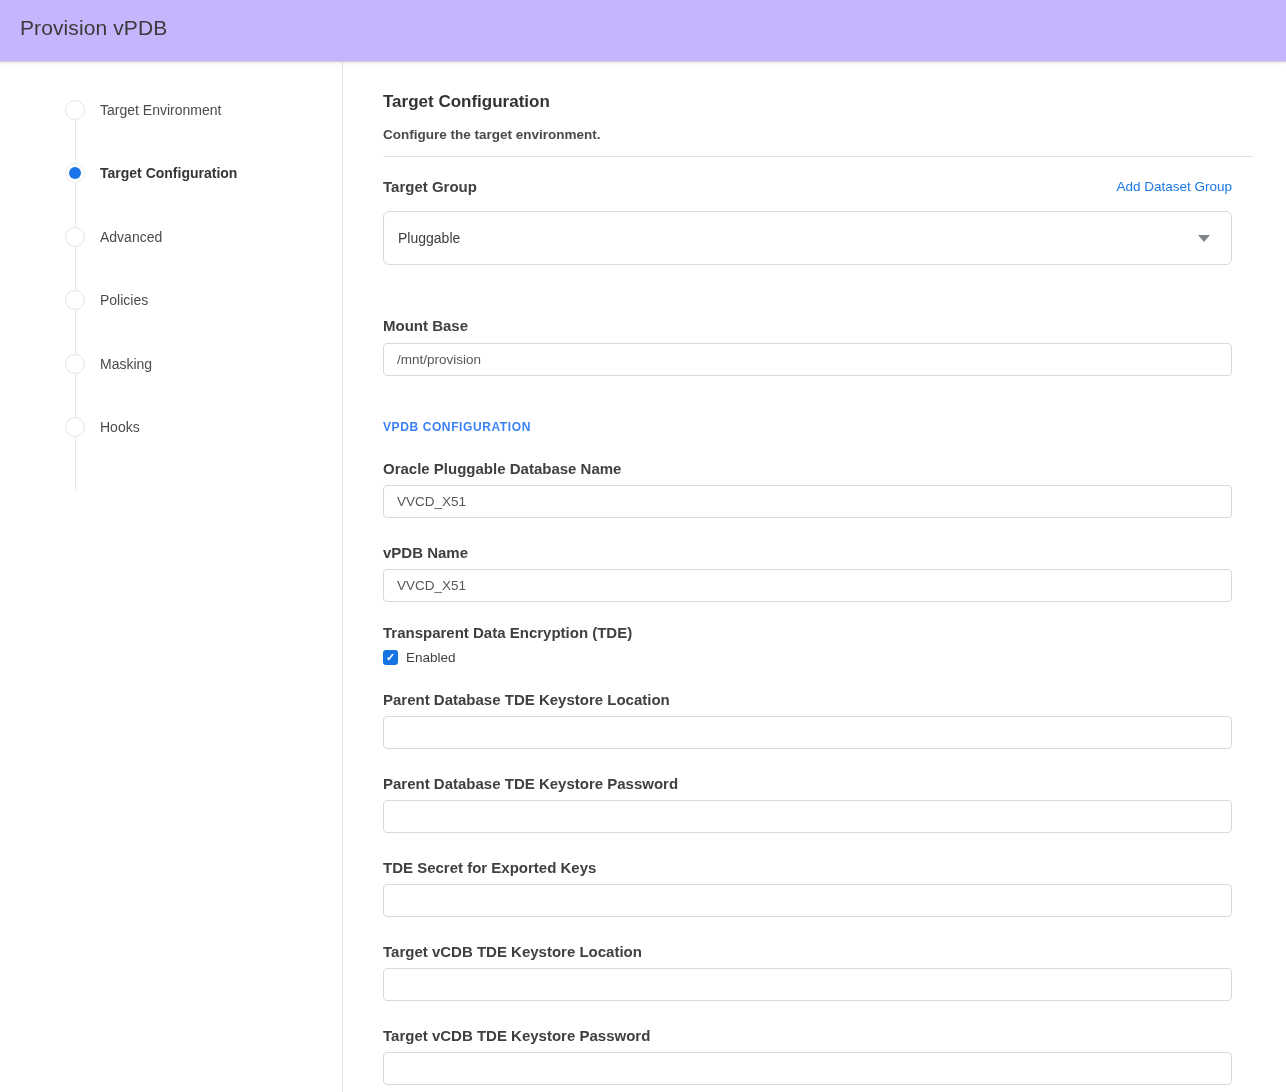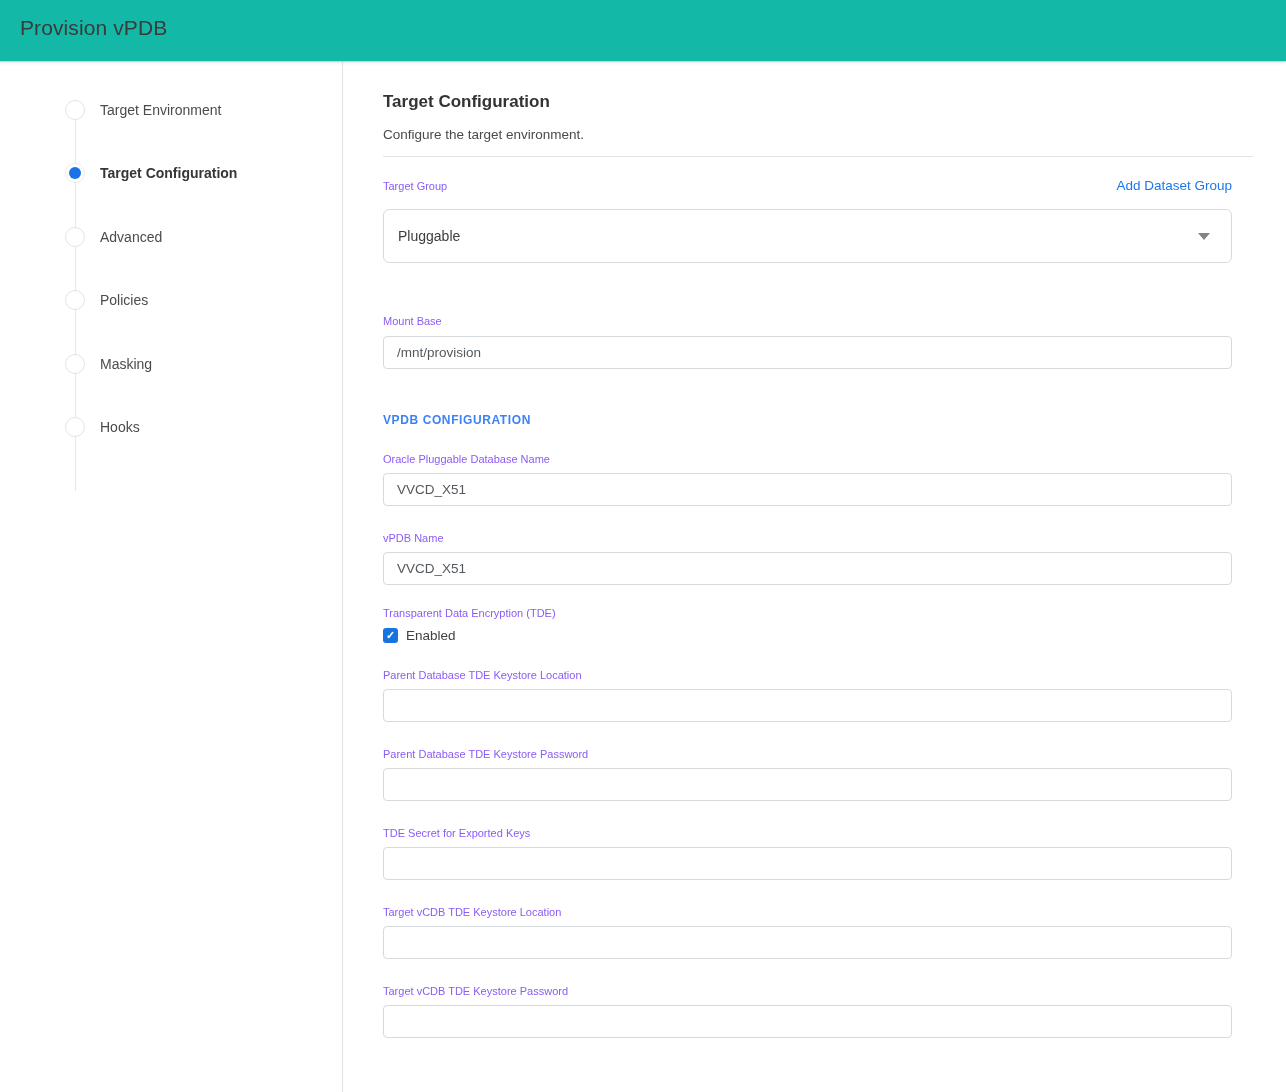"Provision vPDB" .app-header { background: #14b8a6 -> #c4b5fd }
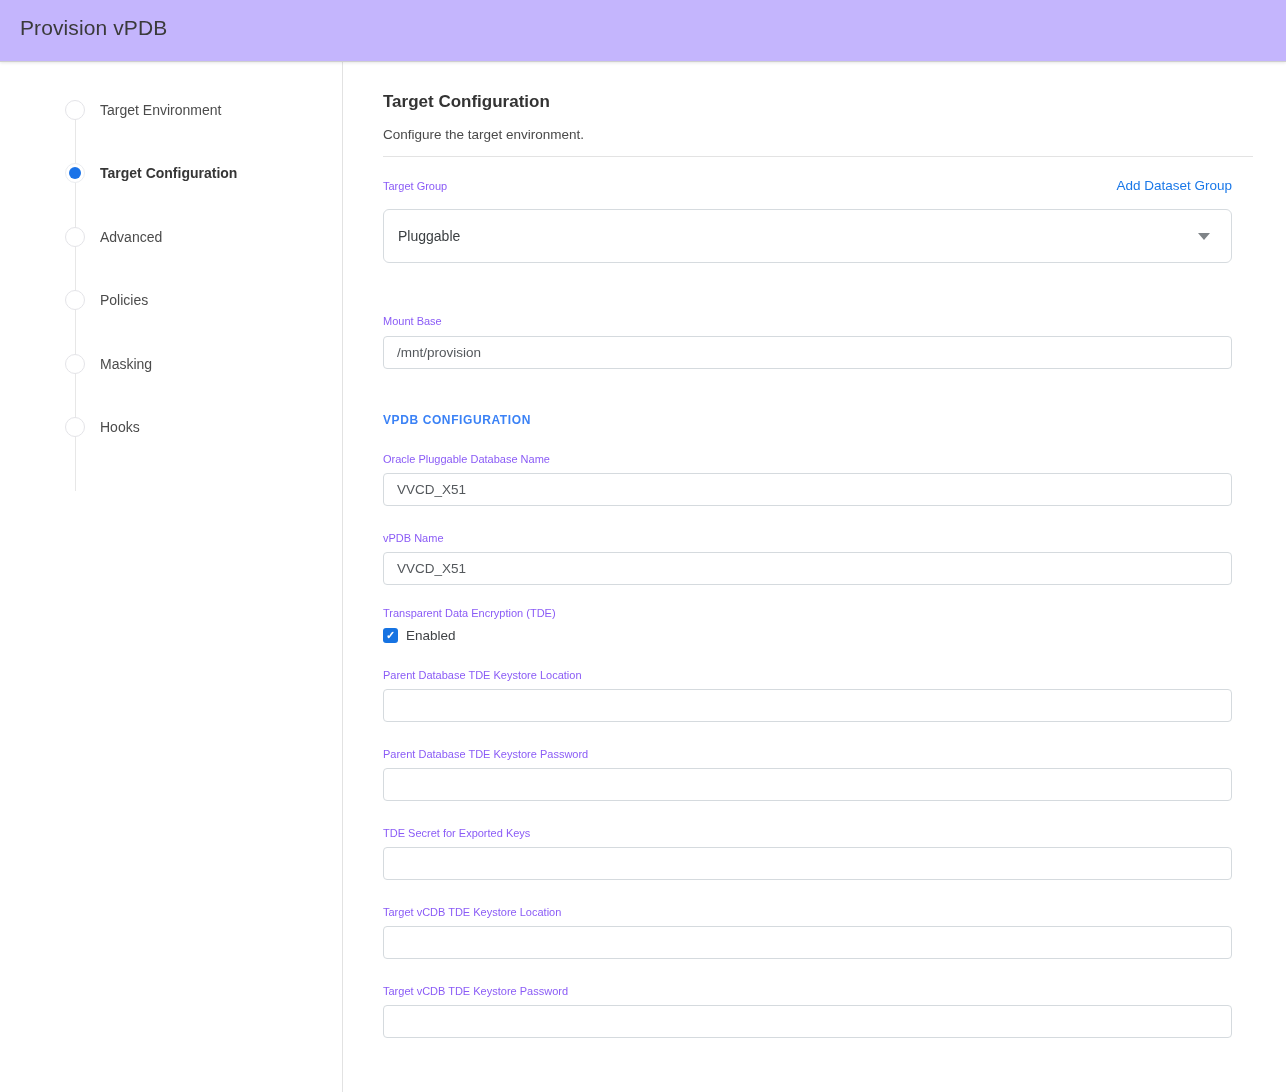"Configure the target environment." .panel-subtitle { font-weight: none -> bold }
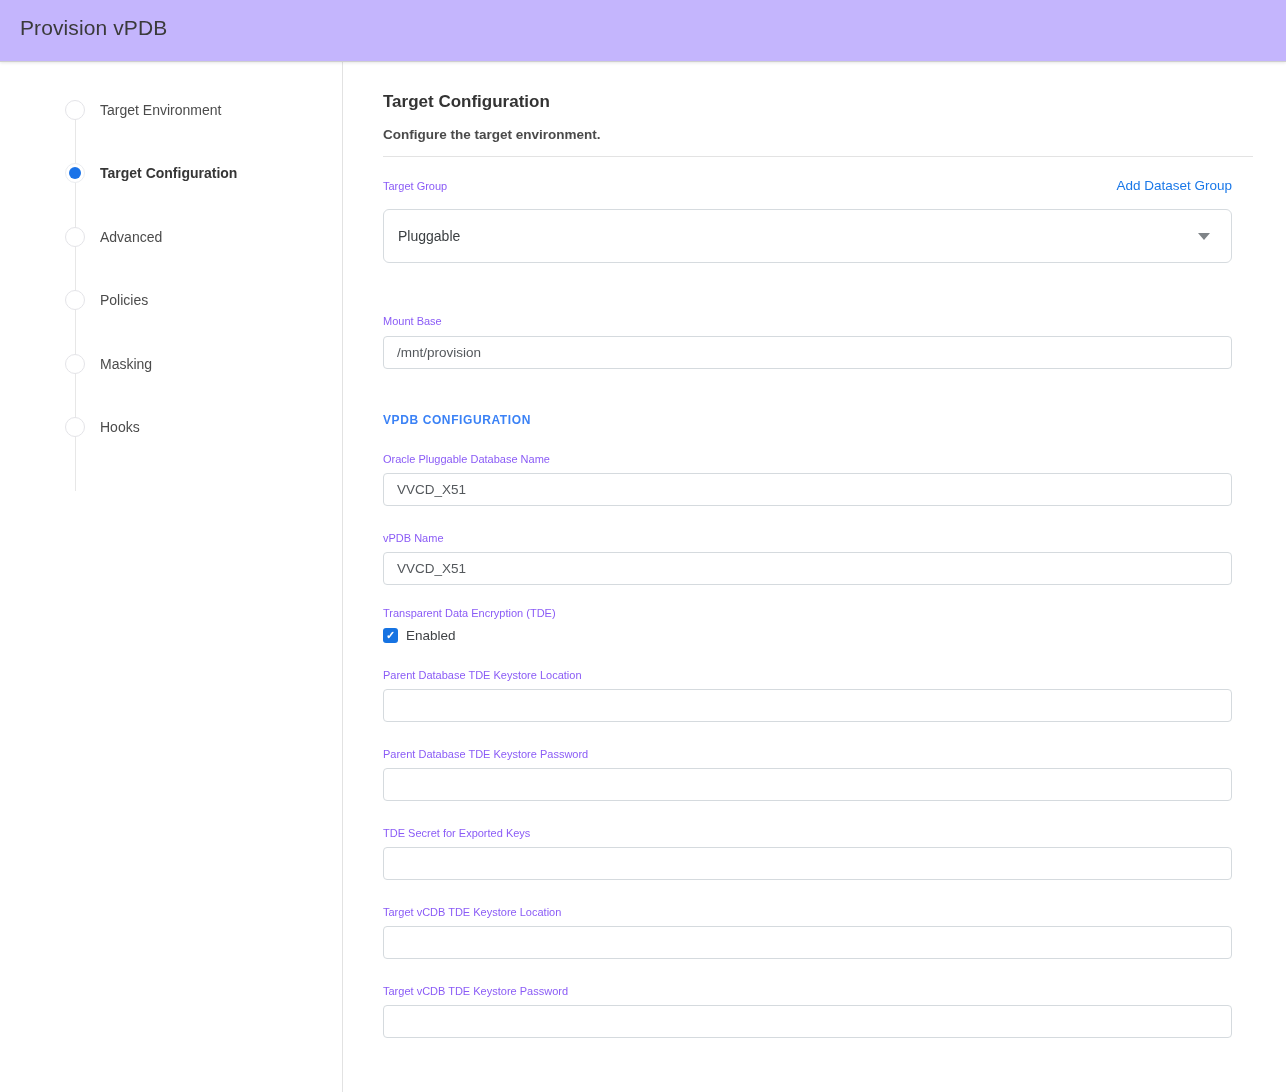"Target Group" .field-label { color: #8b5cf6 -> #404040; font-size: 11px -> 15px; font-weight: normal -> bold }
